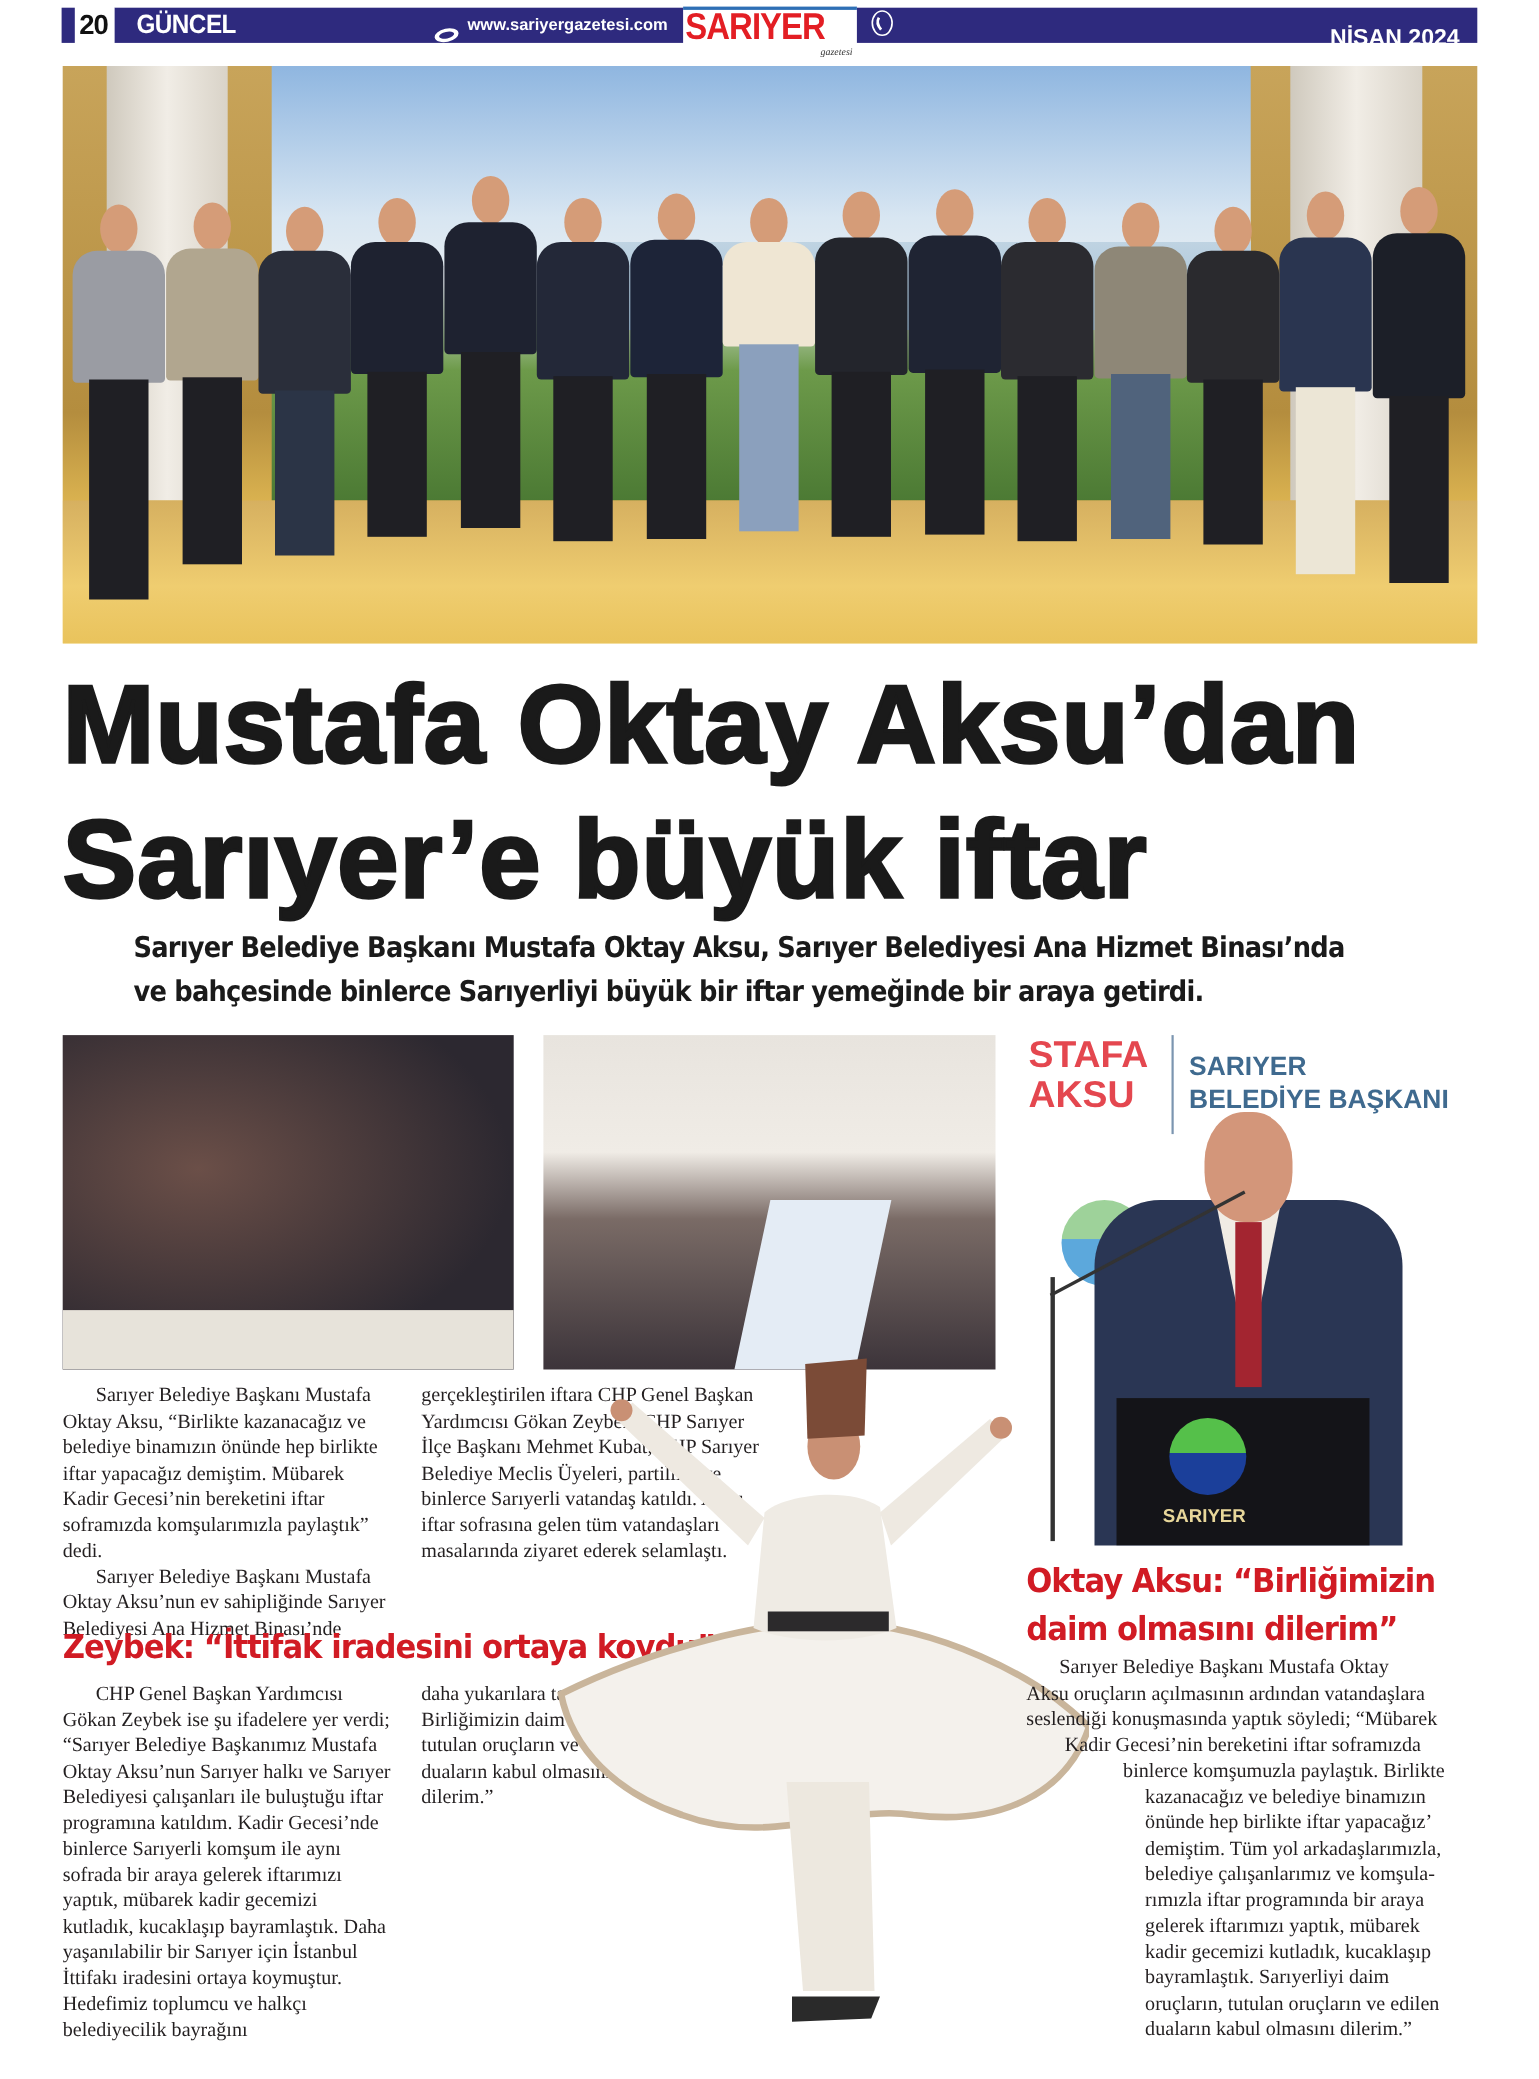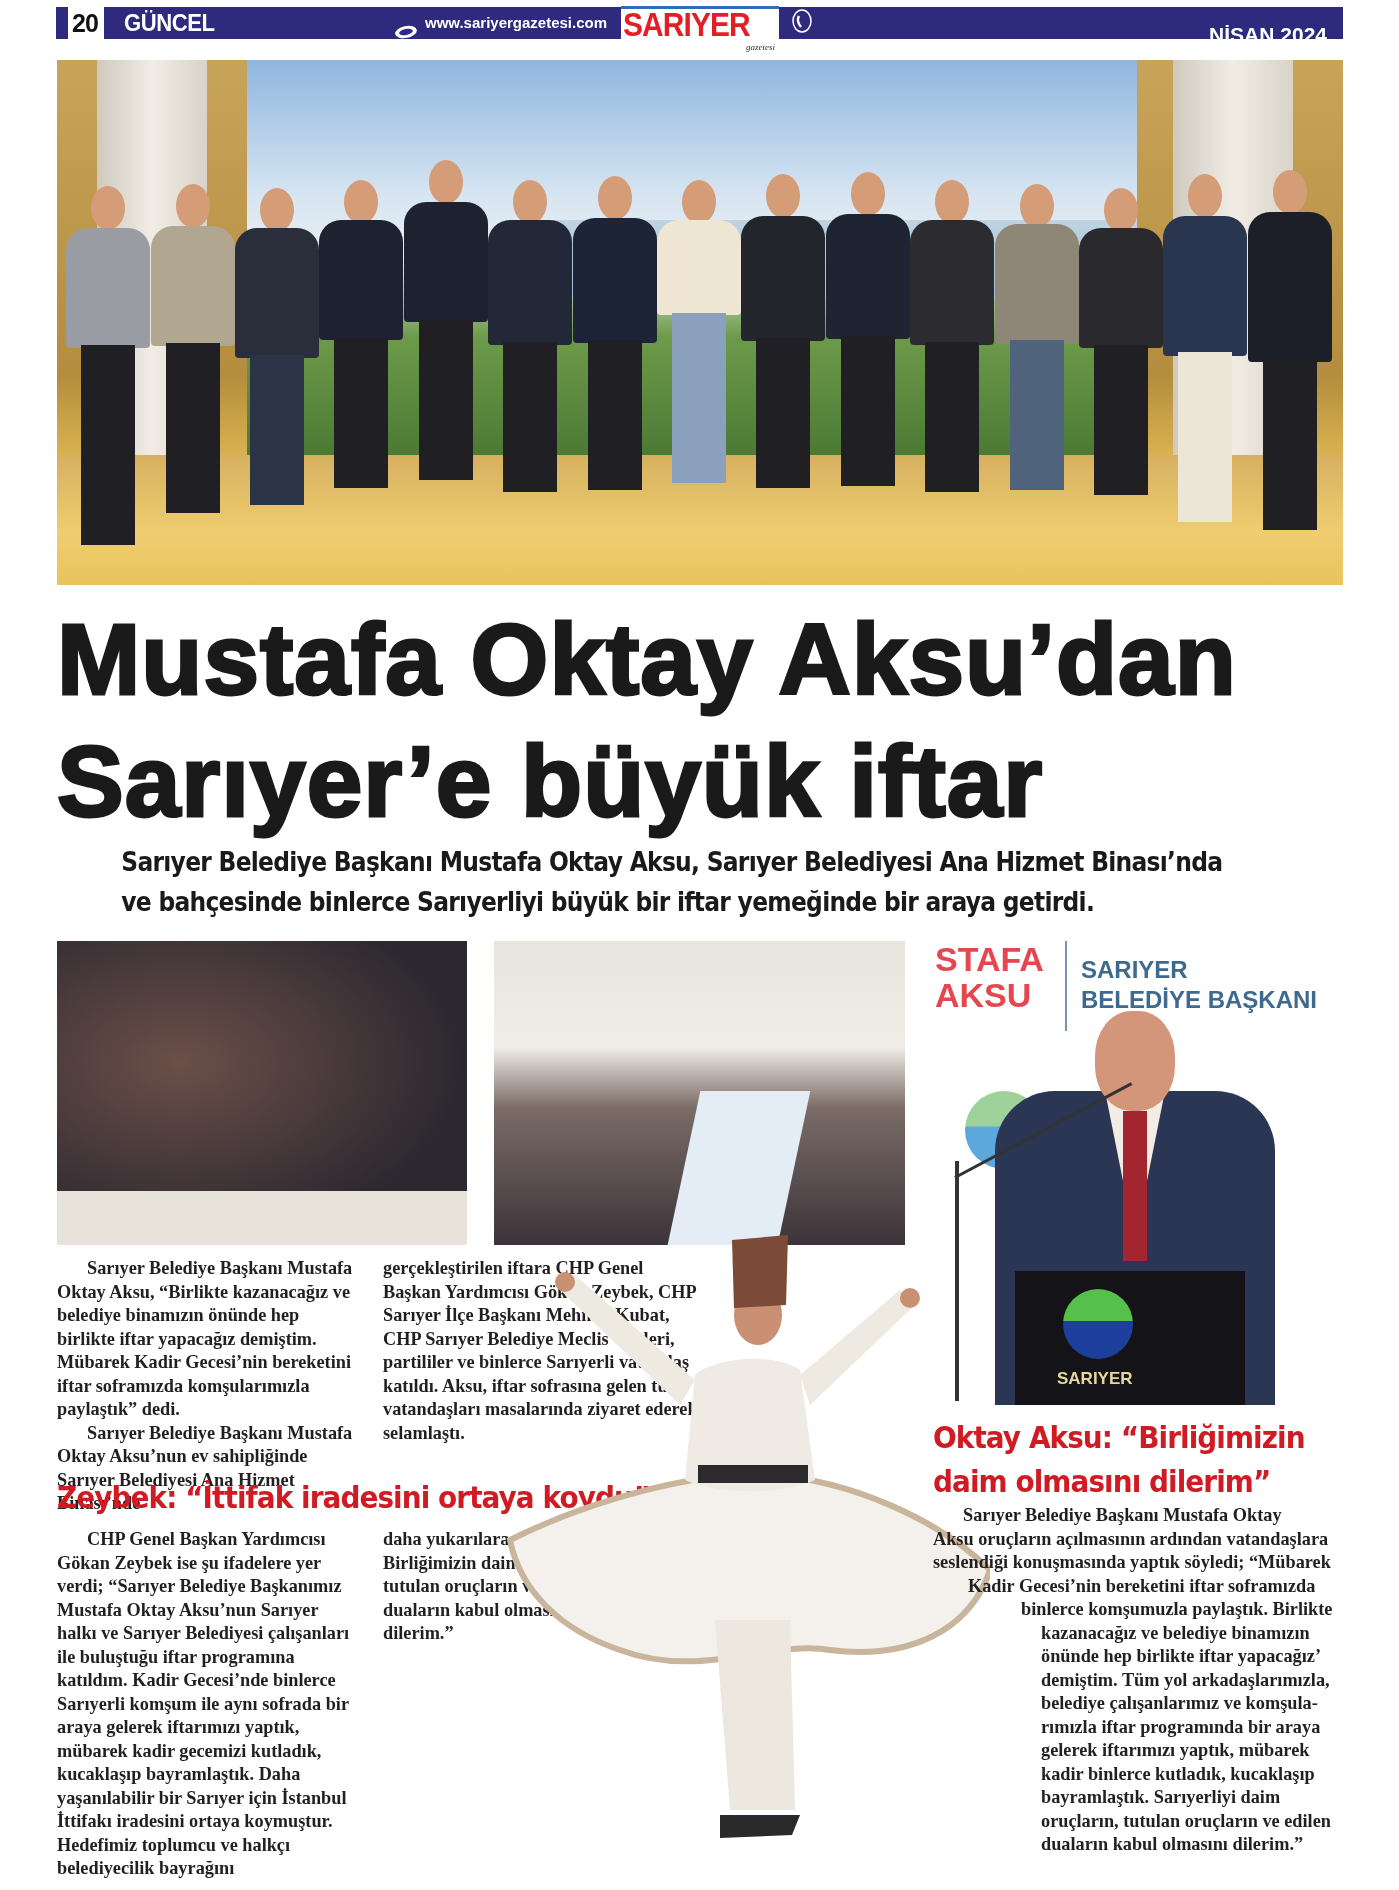"Sarıyer Belediye Başkanı Mustafa Oktay Aksu, “Birlikte" .col { font-weight: bold -> none }
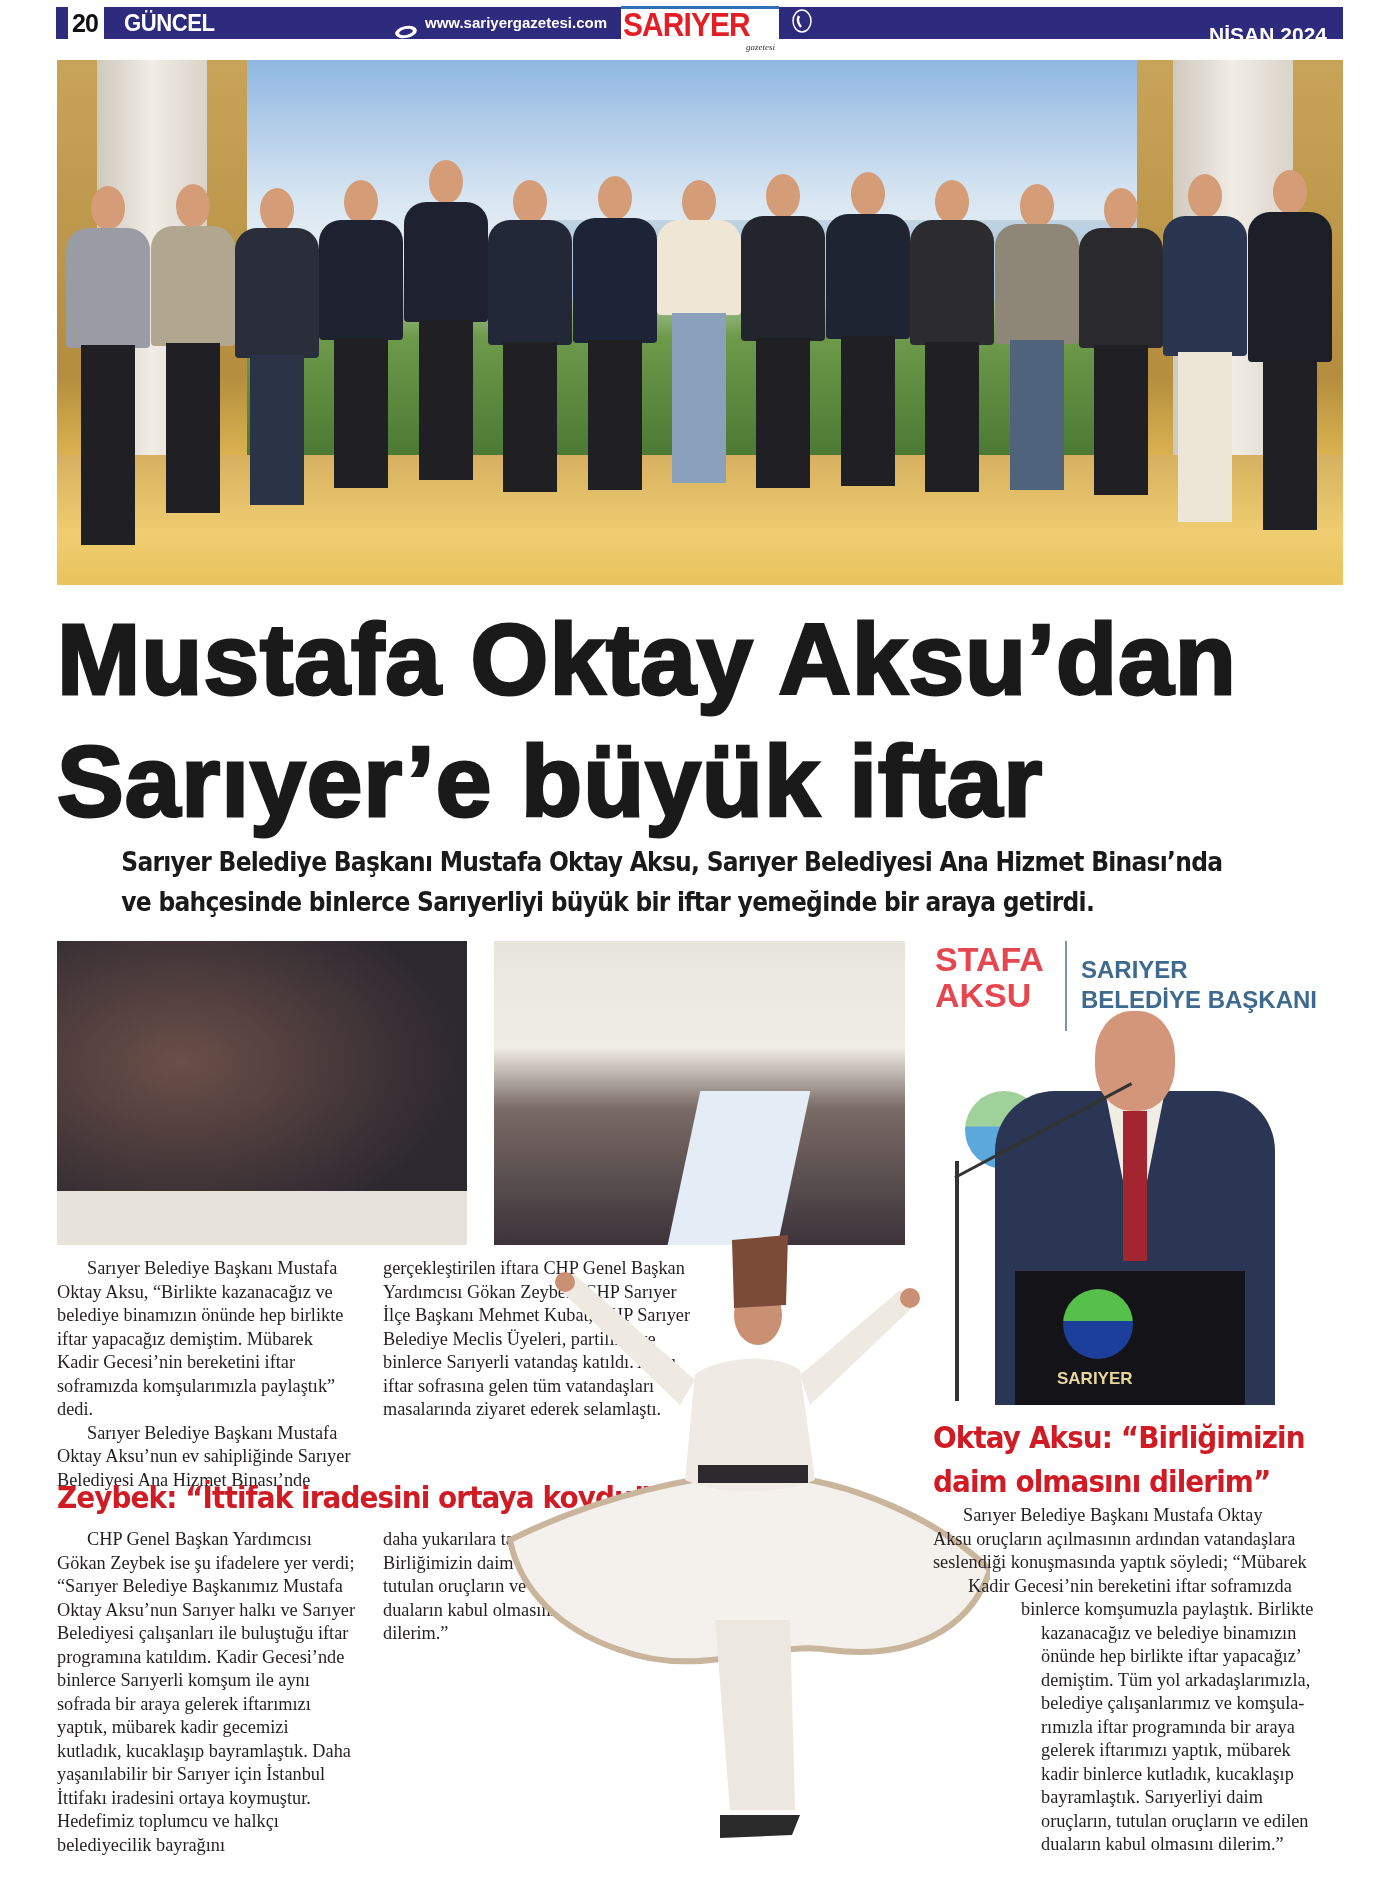"kadir binlerce kutladık, kucaklaşıp" span.l { text: binlerce -> gecemizi }
